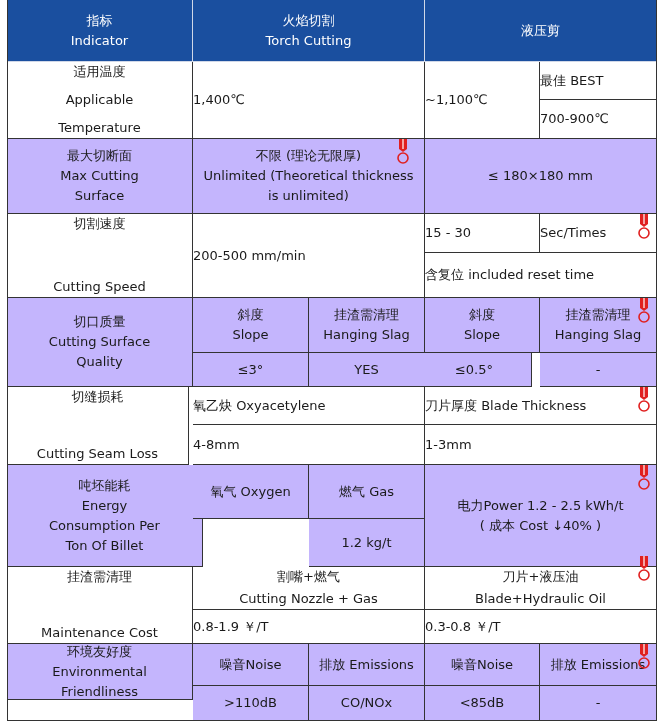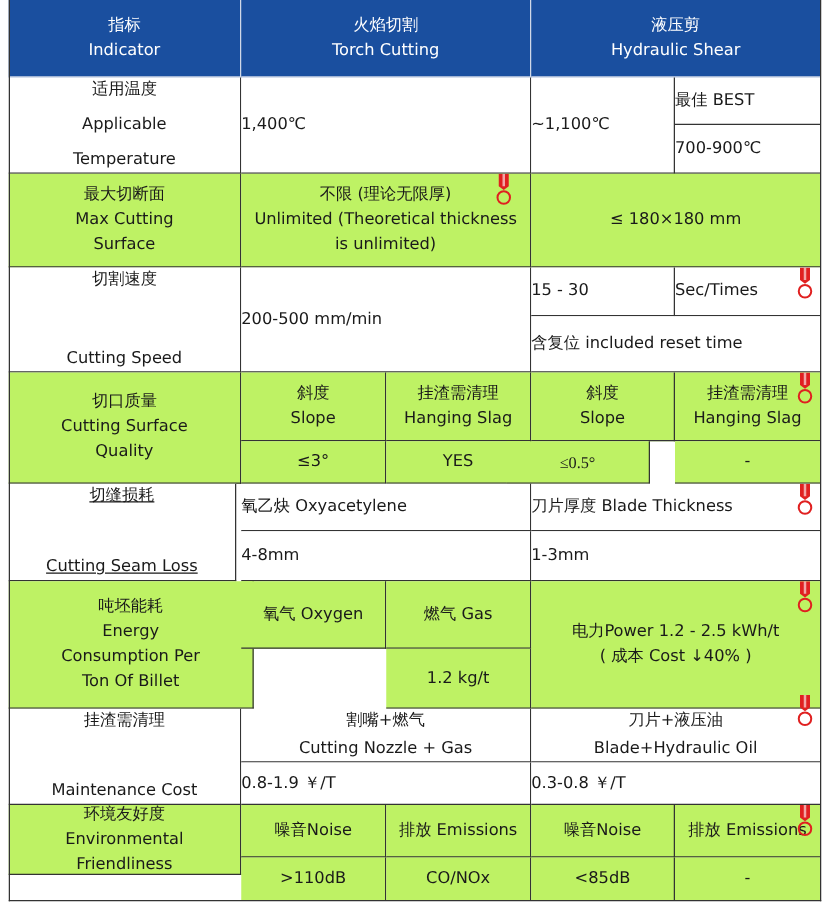"Hydraulic Shear" span.ln { html: <span>Hydraulic Shear</span> -> none }
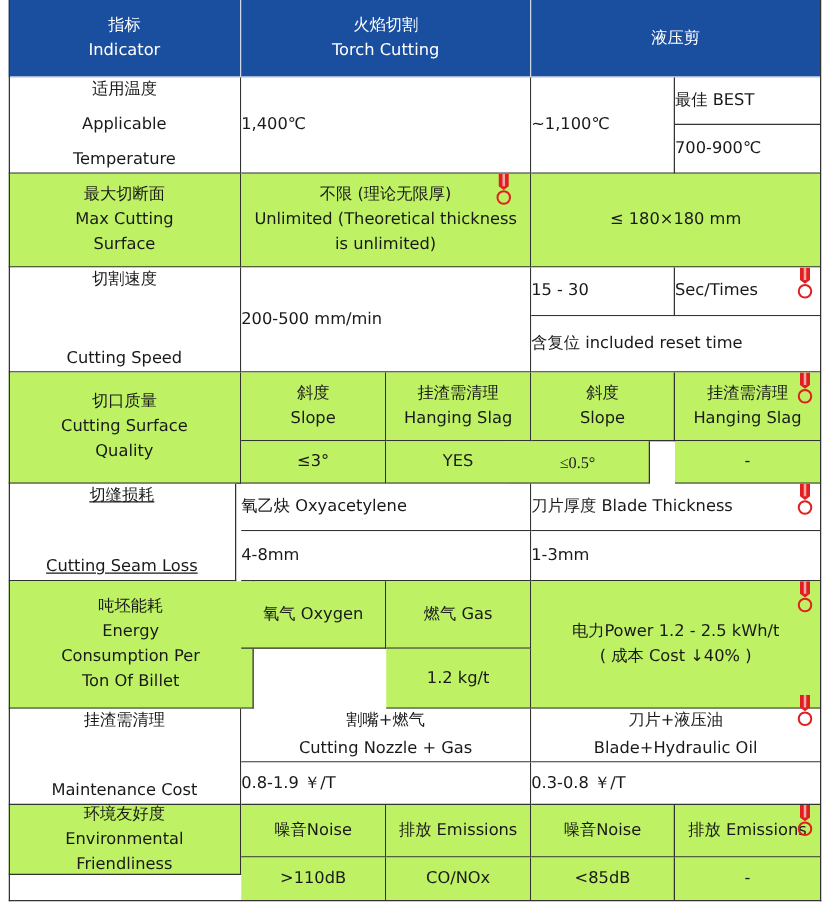"最大切断面" .blue { background: #bef264 -> #c4b5fd }
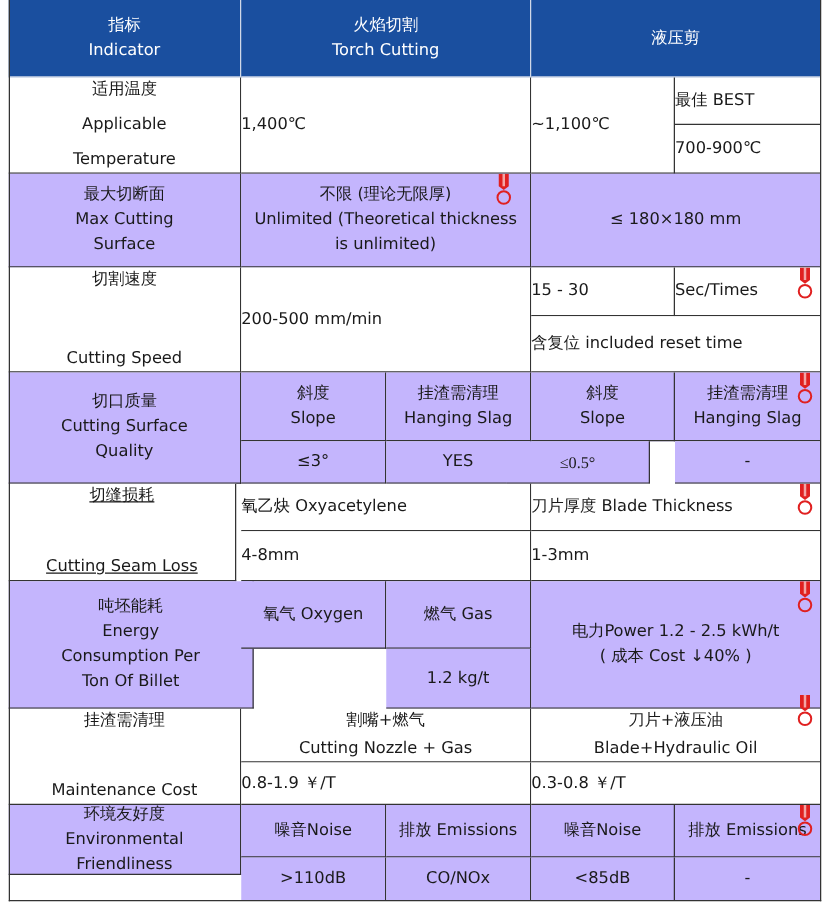"≤0.5°" div.cell { font-family: Liberation Serif, serif -> none; left: 398px -> 410px }
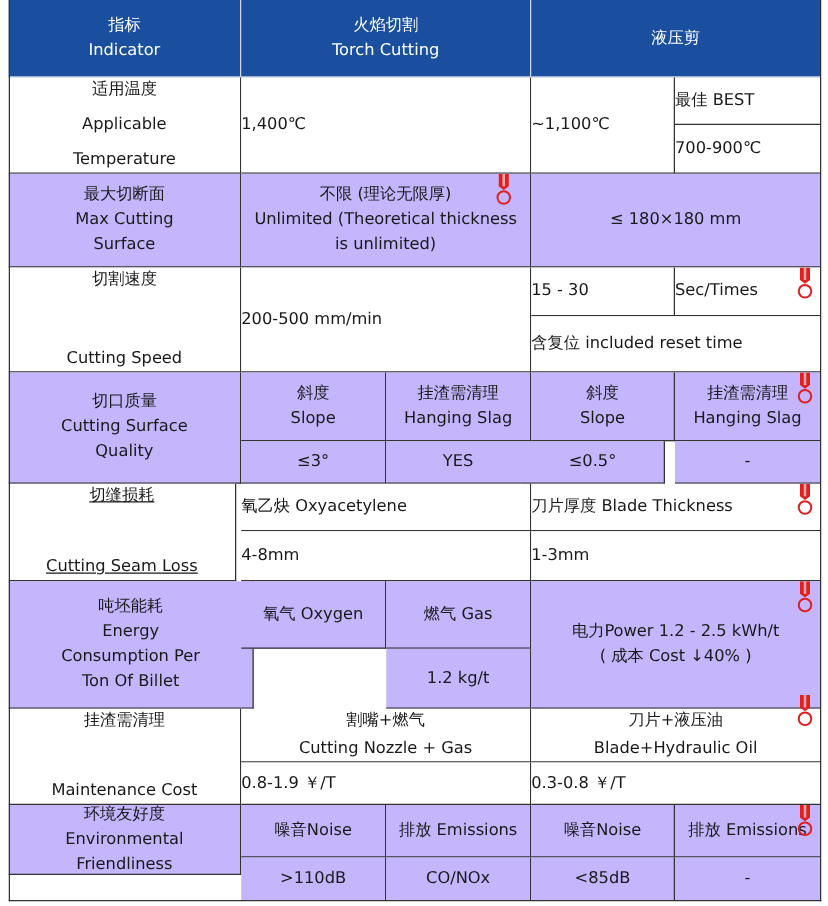"切缝损耗" div.cell { text-decoration: underline -> none }
